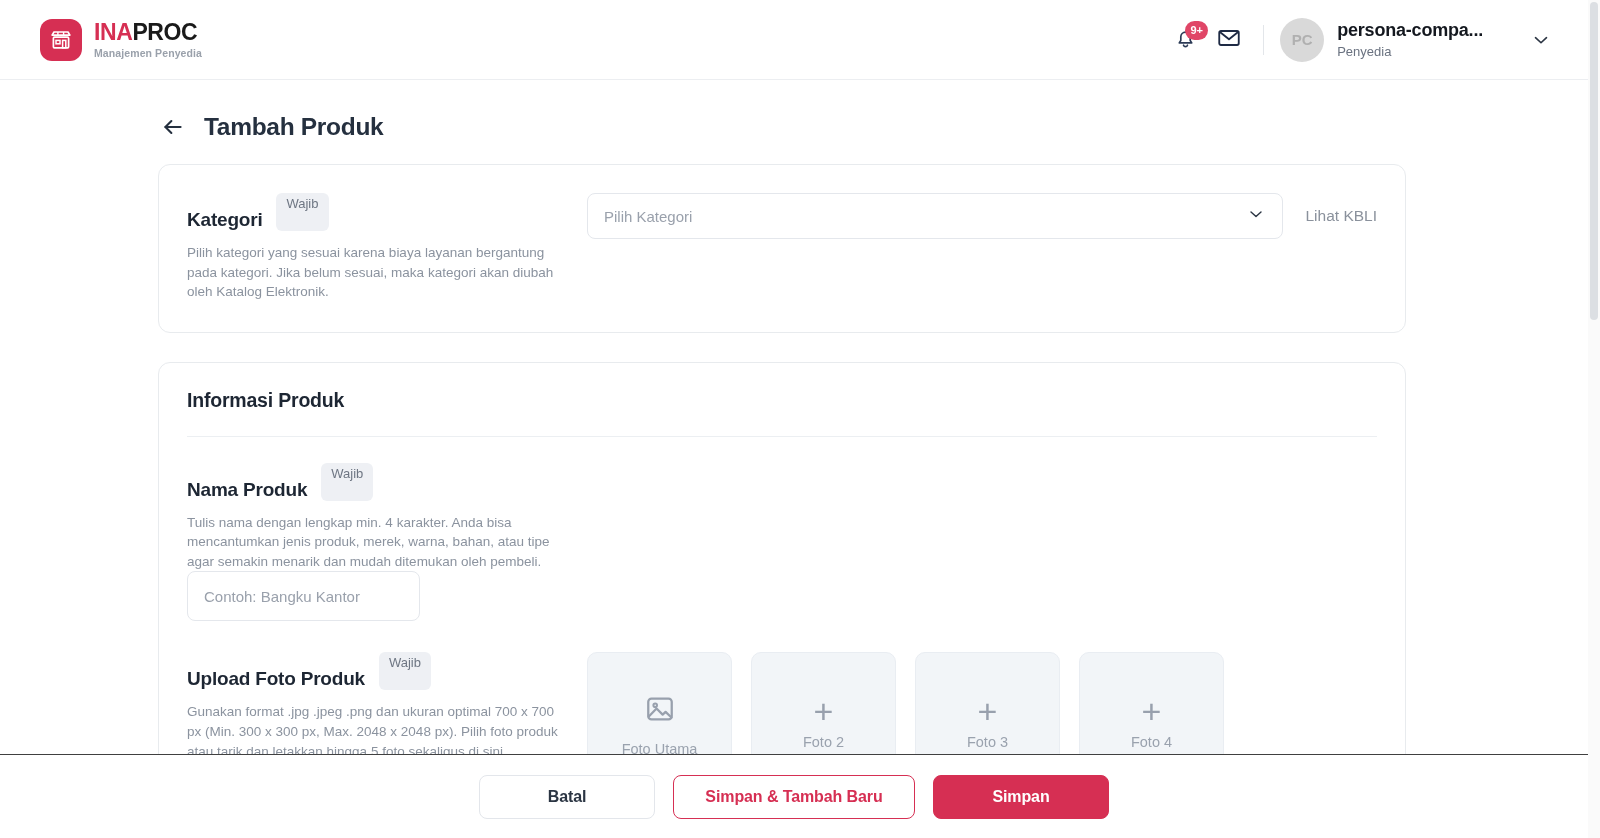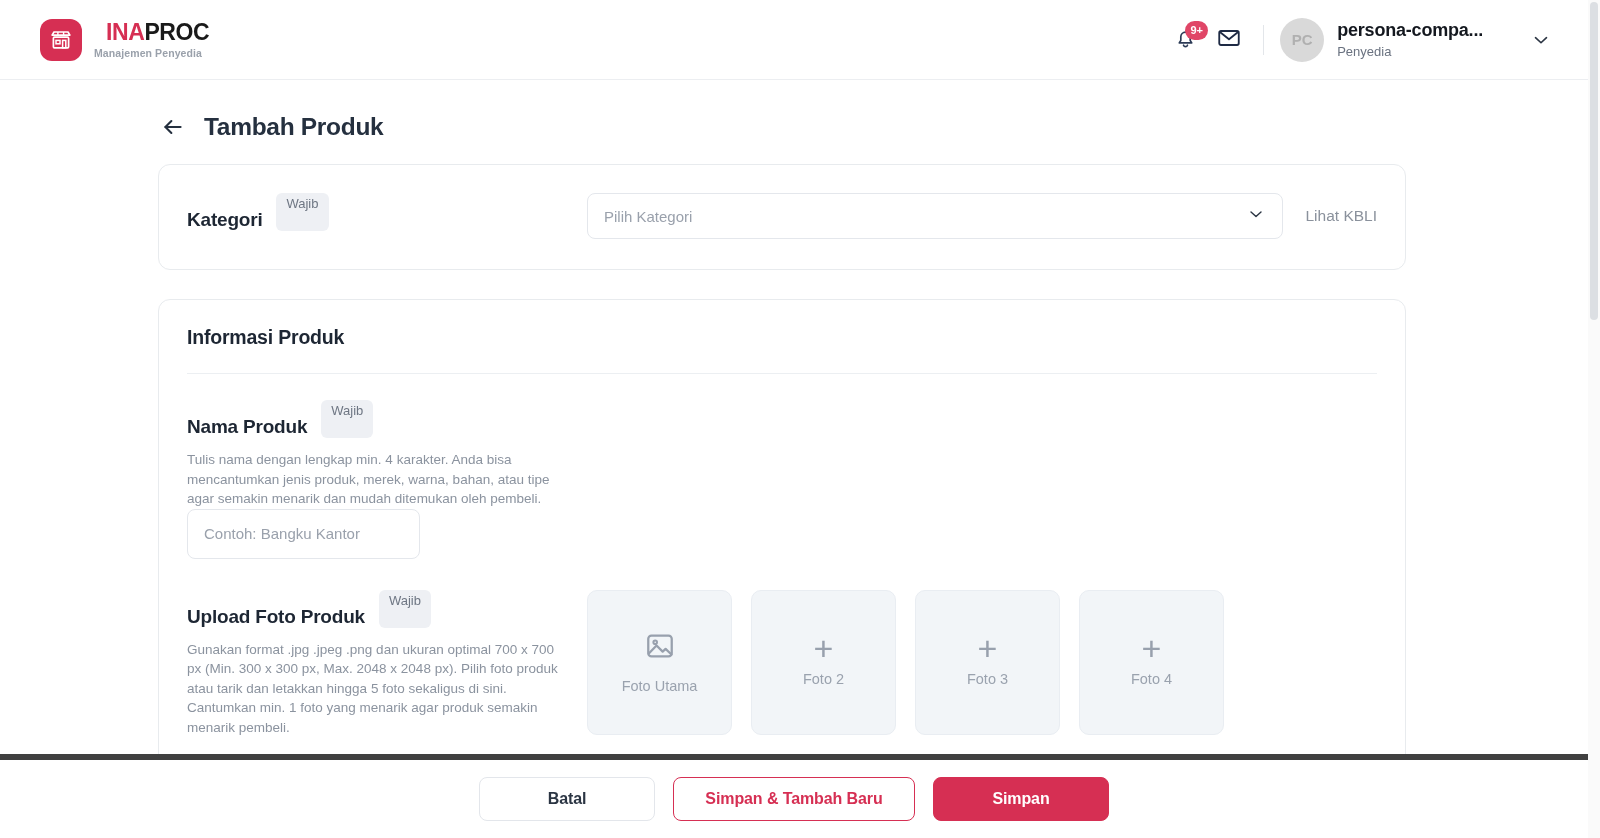"INAPROC" .brand-title { margin-left: 12px -> none }
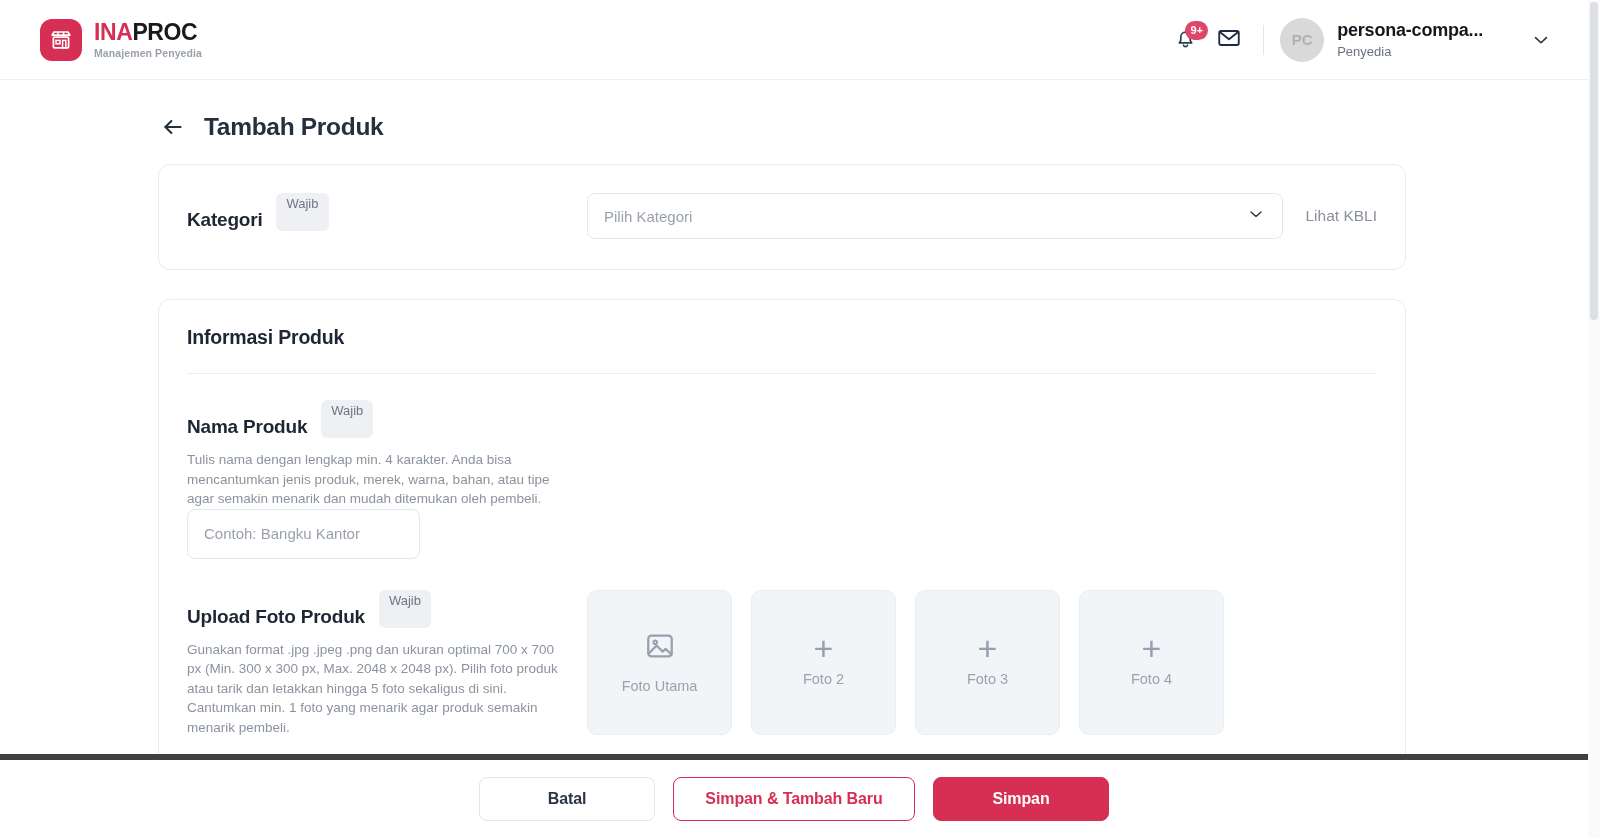"Pilih kategori yang sesuai karena" div.field-desc { html: none -> <div>Pilih kategori yang sesuai karena biaya layanan bergantung pada kategori. Jika belum sesuai, maka kategori akan diubah oleh Katalog Elektronik.</div> }
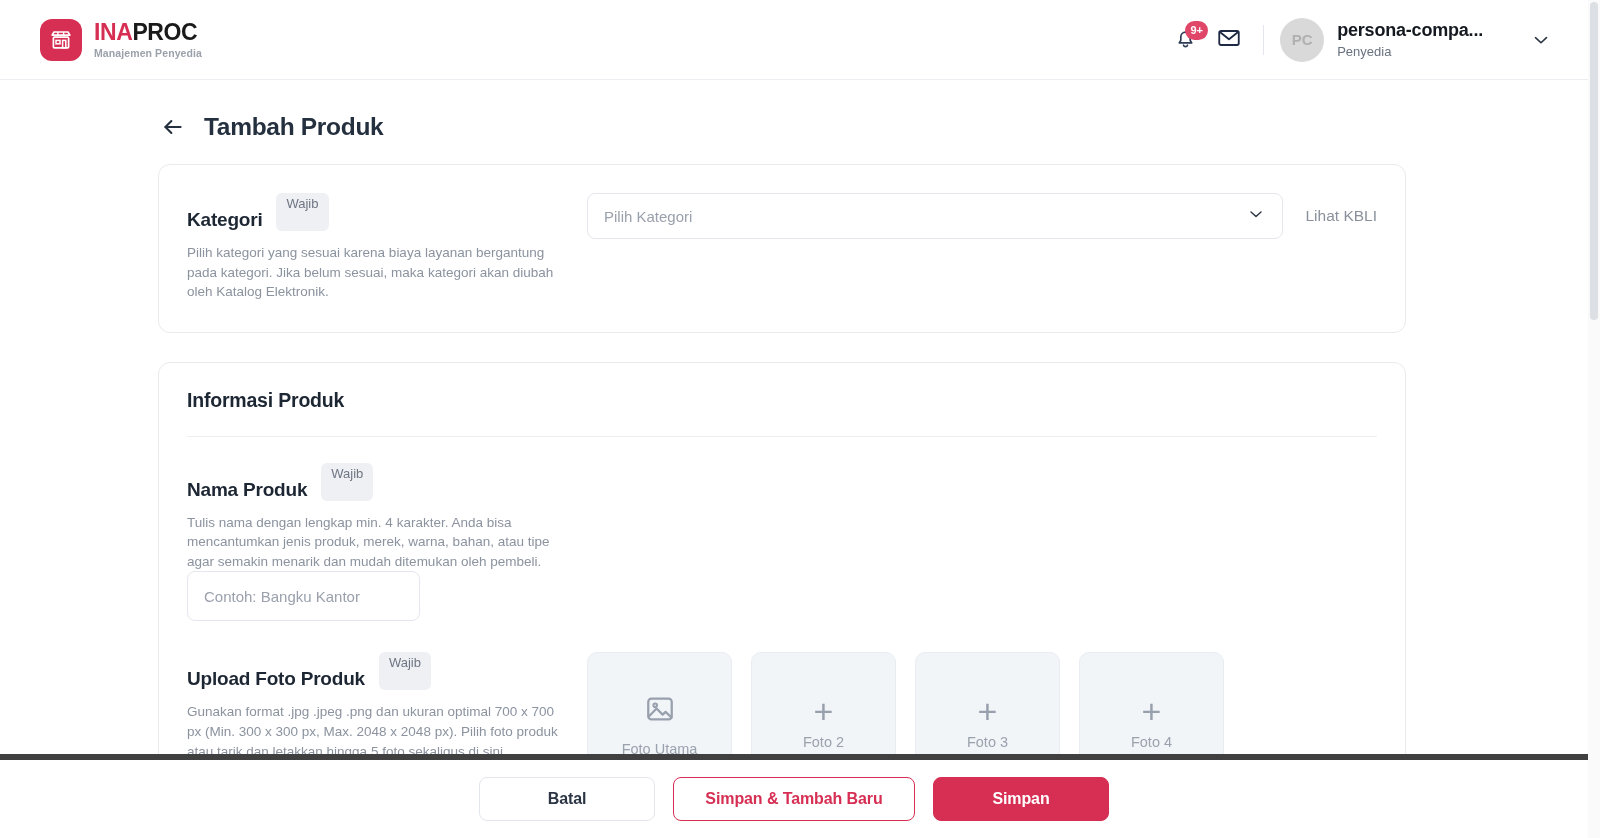"Batal" .footer { border-top: 6px solid #404040 -> 1px solid #404040 }
